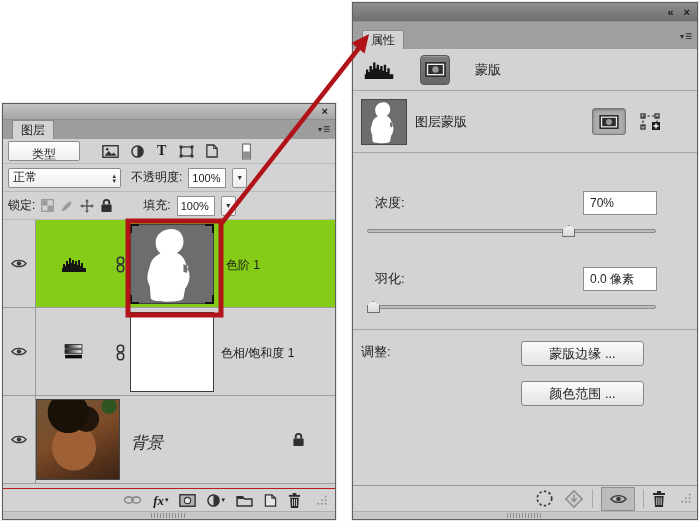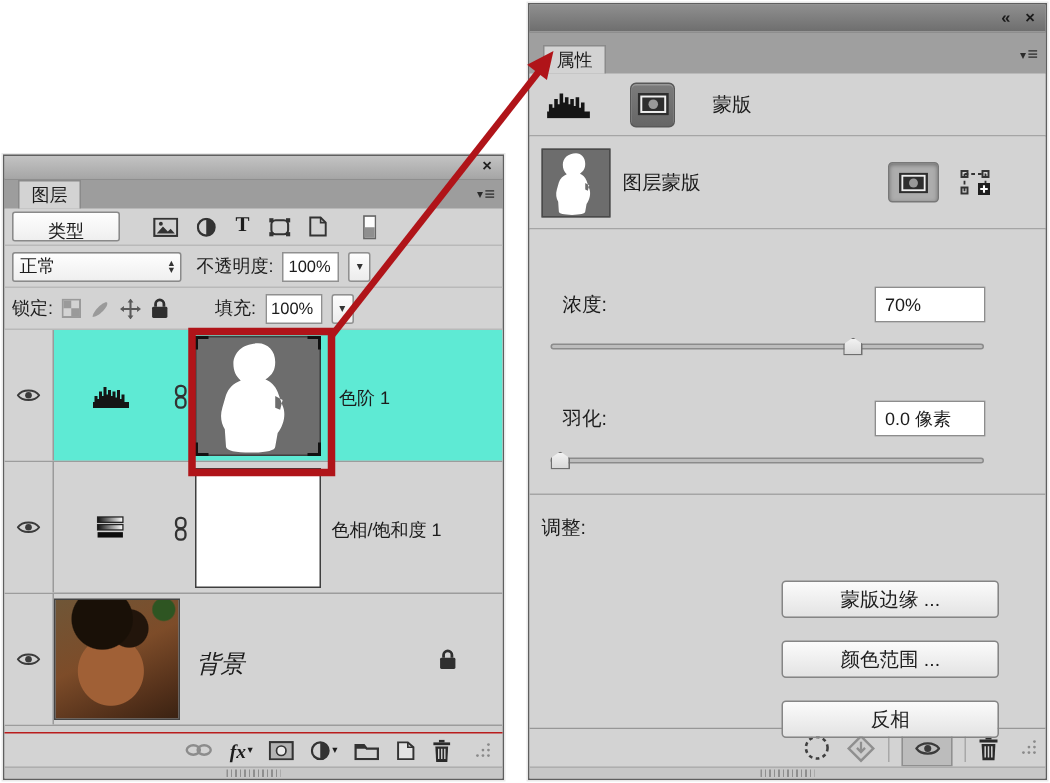"色阶 1" .lrow.sel .rcontent { background: #5eead4 -> #84cc16 }
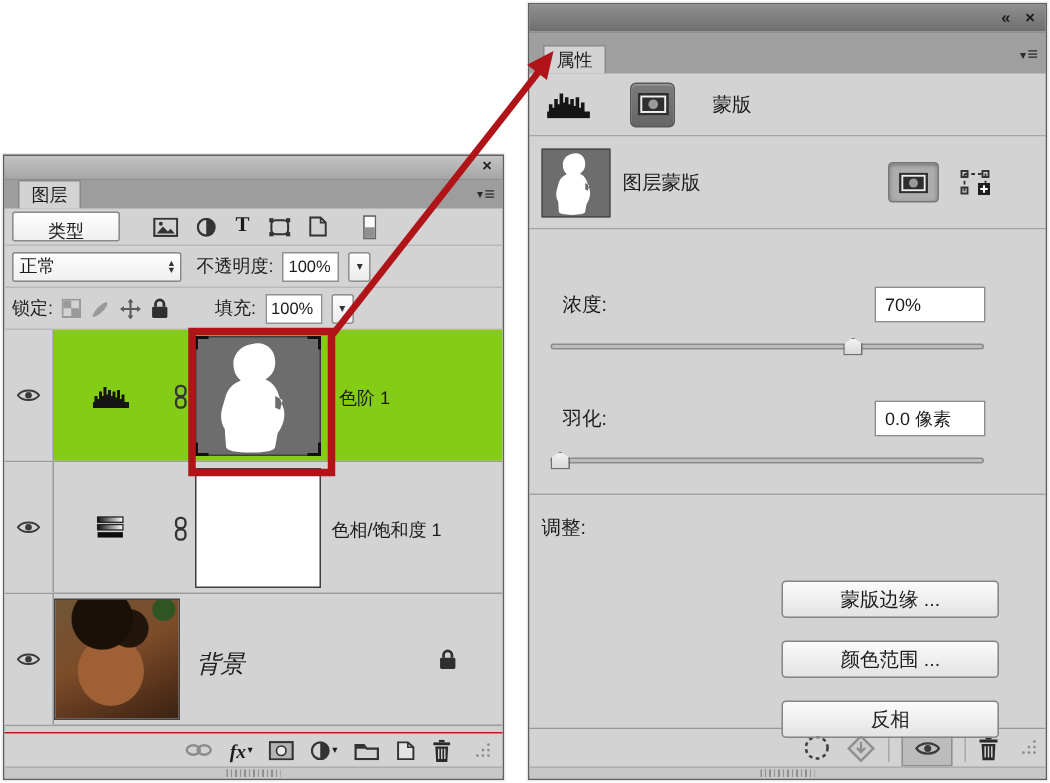"蒙版边缘 ..." .pbtn { margin-top: 46px -> none; width: 145px -> 123px }
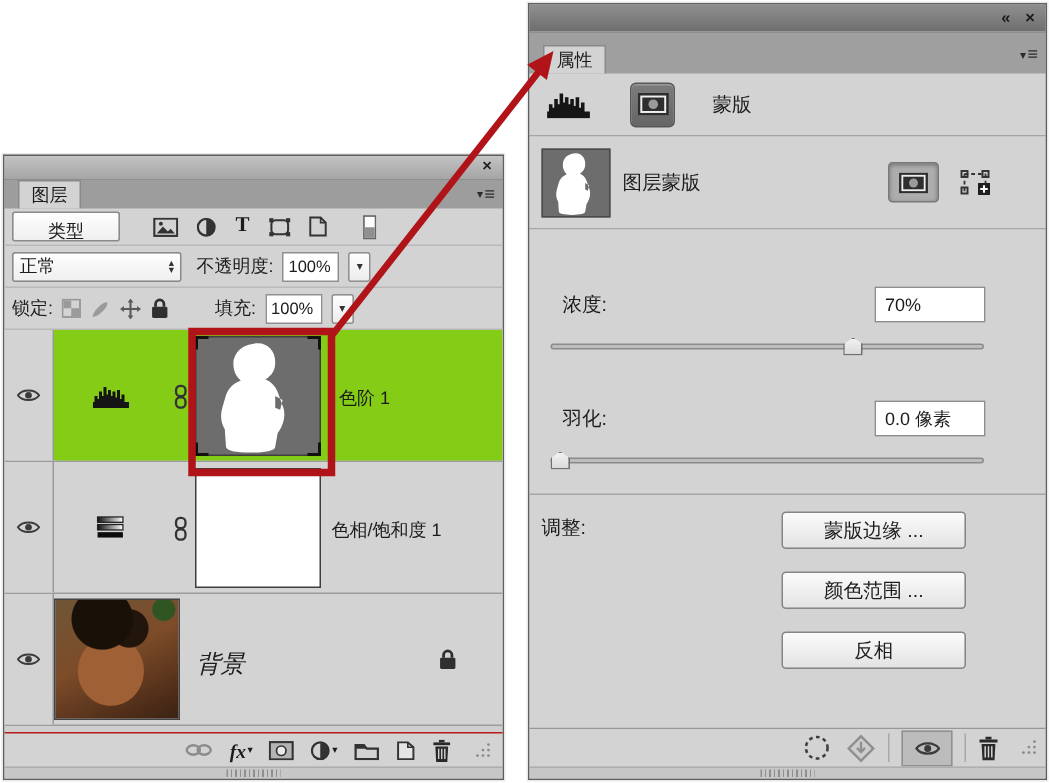"反相" span.pbtn { html: <span>反相</span> -> none }
